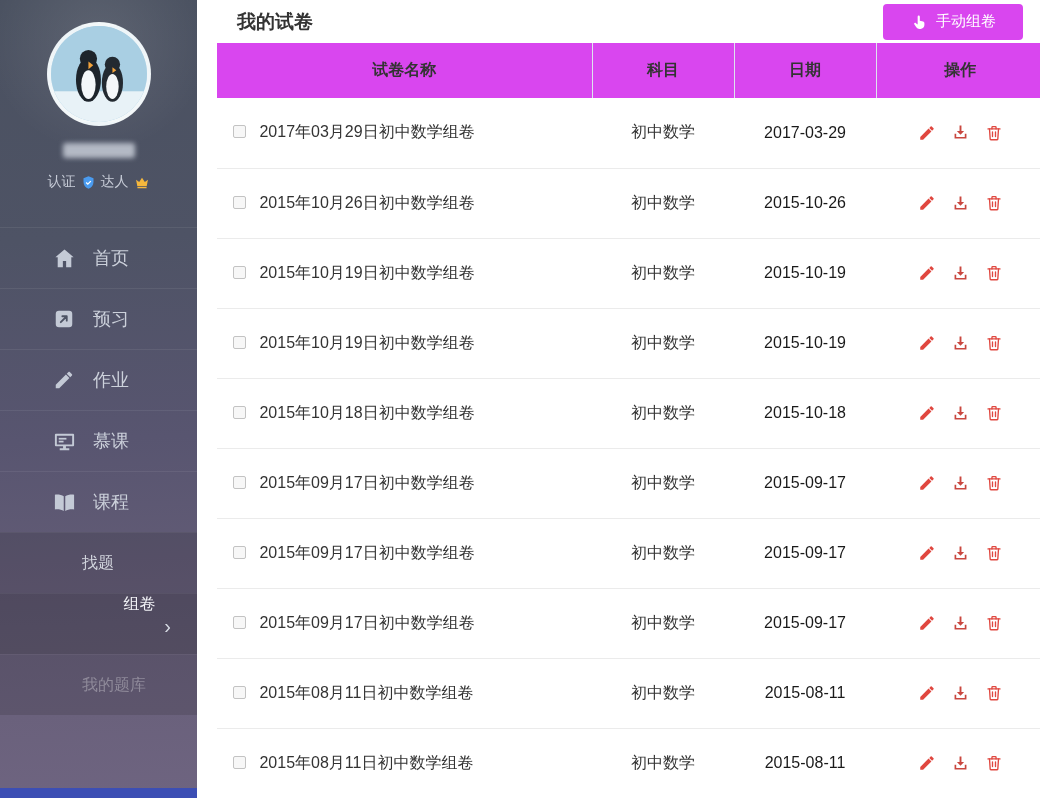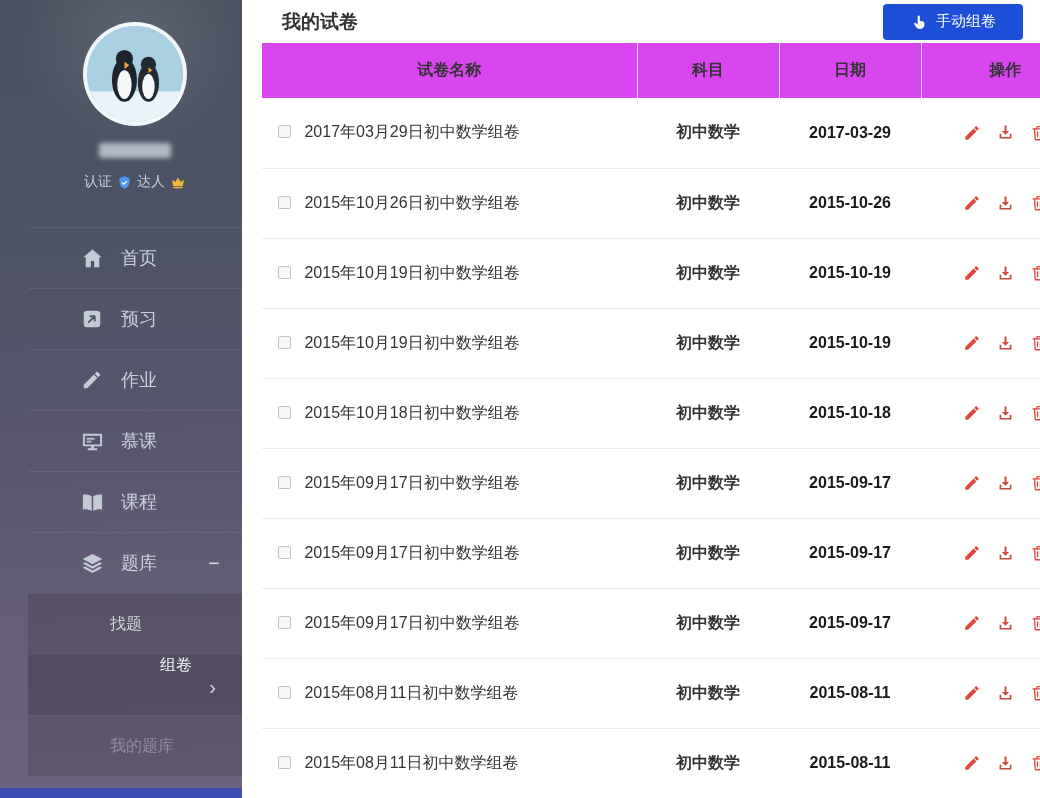"手动组卷" .btn-teal { background: #1d4ed8 -> #d946ef }
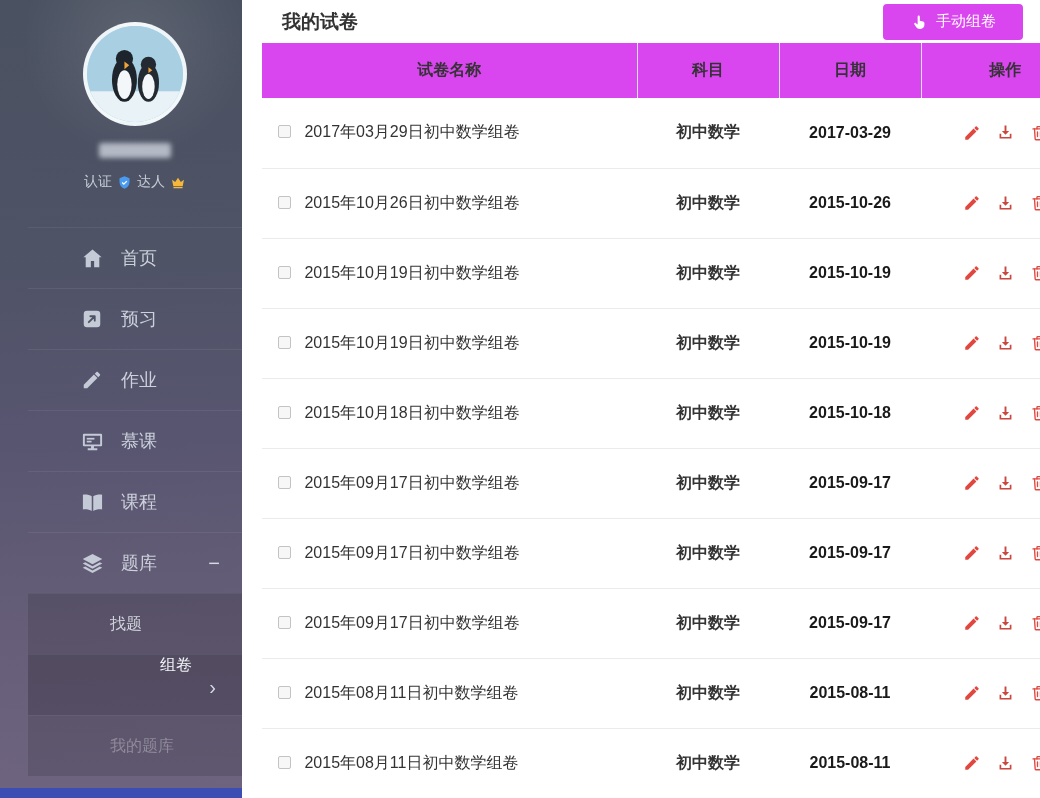"初中数学" td.col-subject, td.col-date { font-weight: bold -> none }
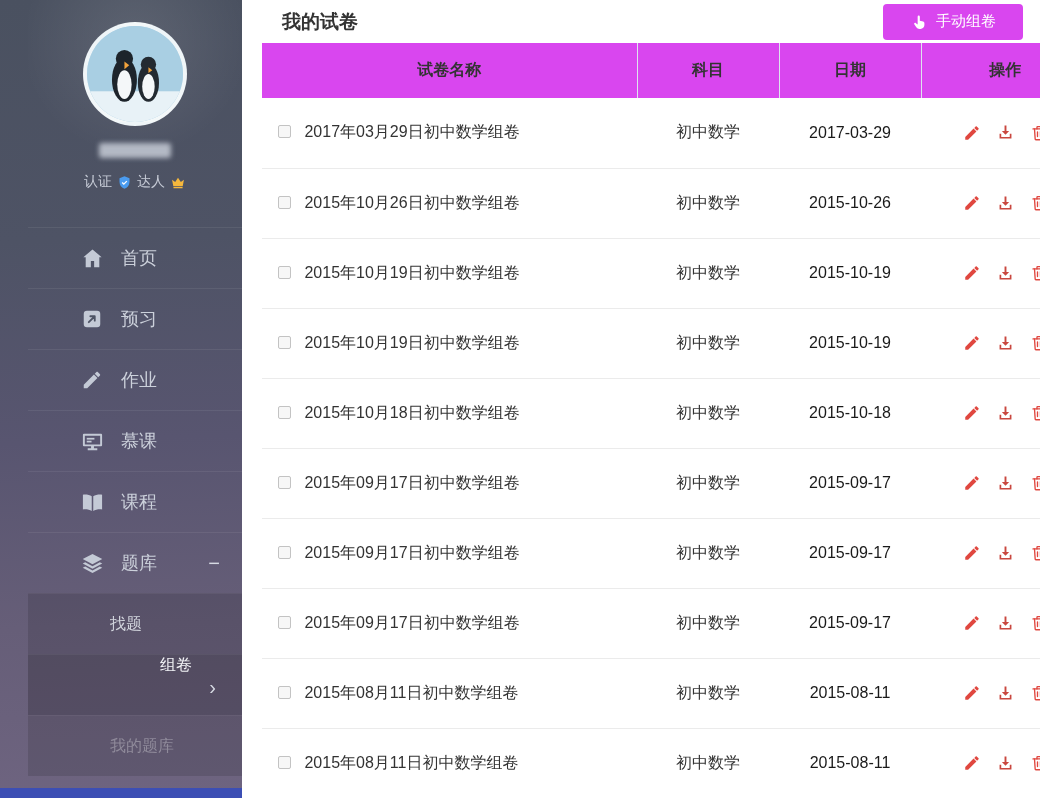"认证" .sidebar { padding-left: 28px -> none; width: 242px -> 197px }
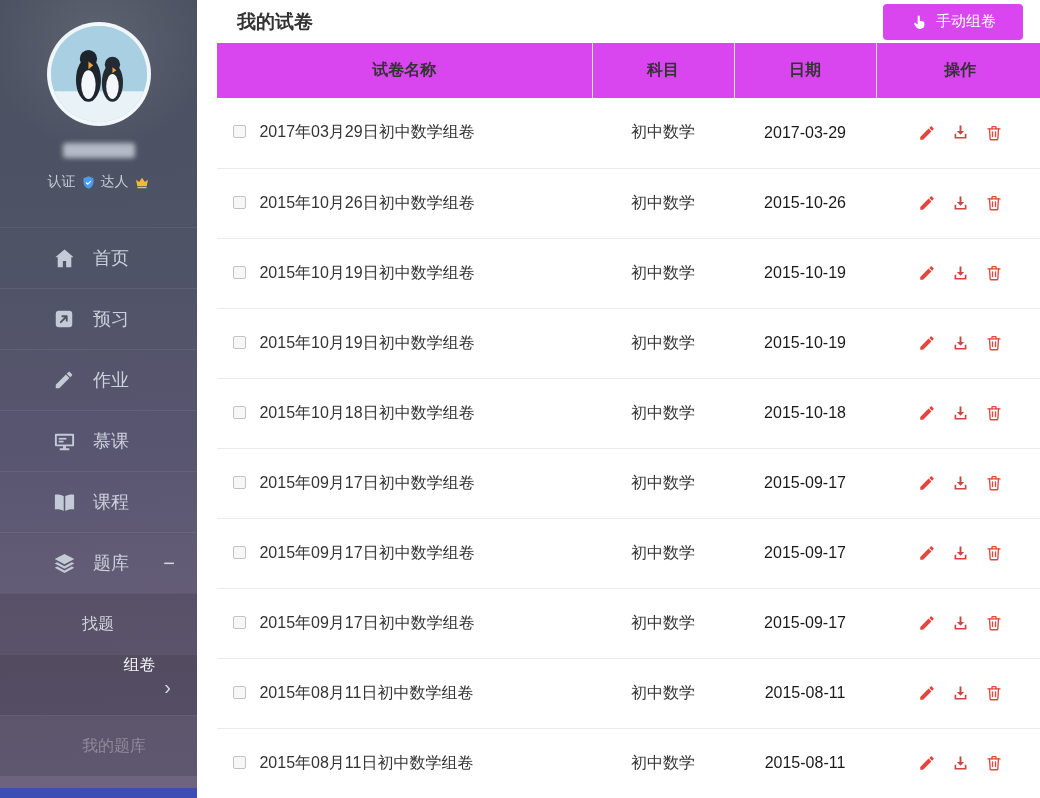"题库" div.menu-item { html: <div> <span> <svg> <path></path> <path></path> <path></path> </svg> </span> <span>题库</span> <span>−</span> </div> -> none }
